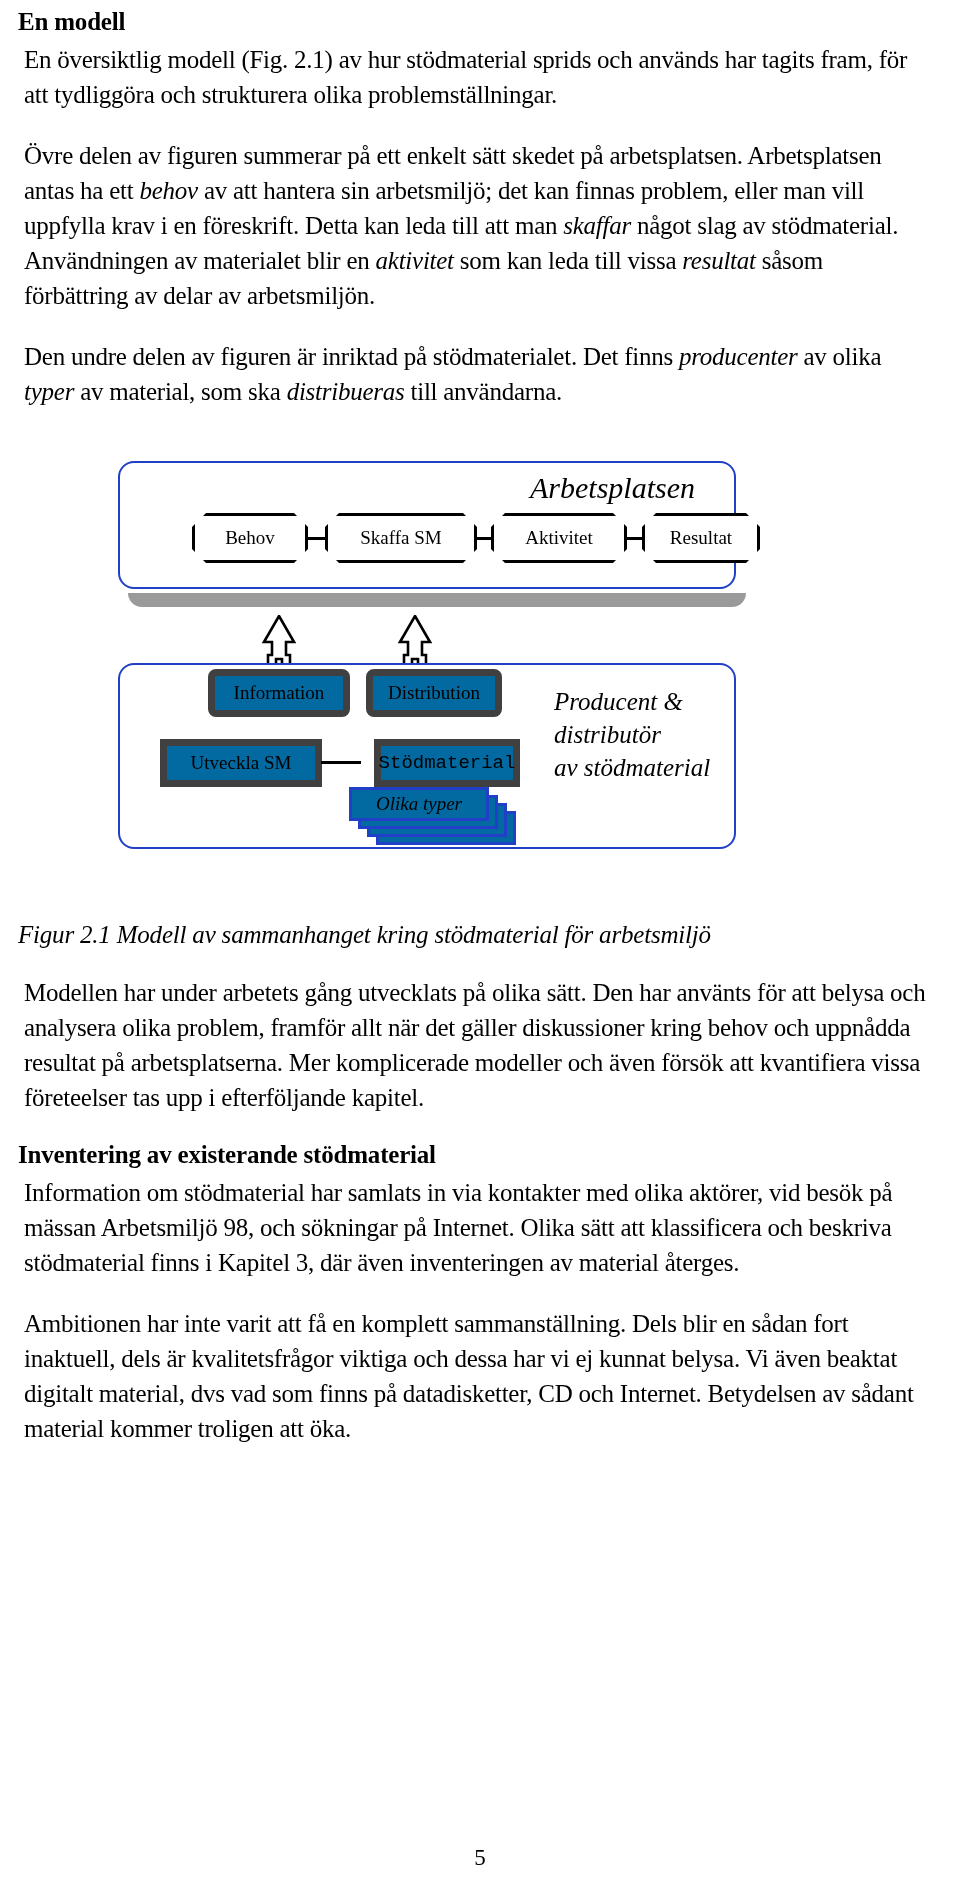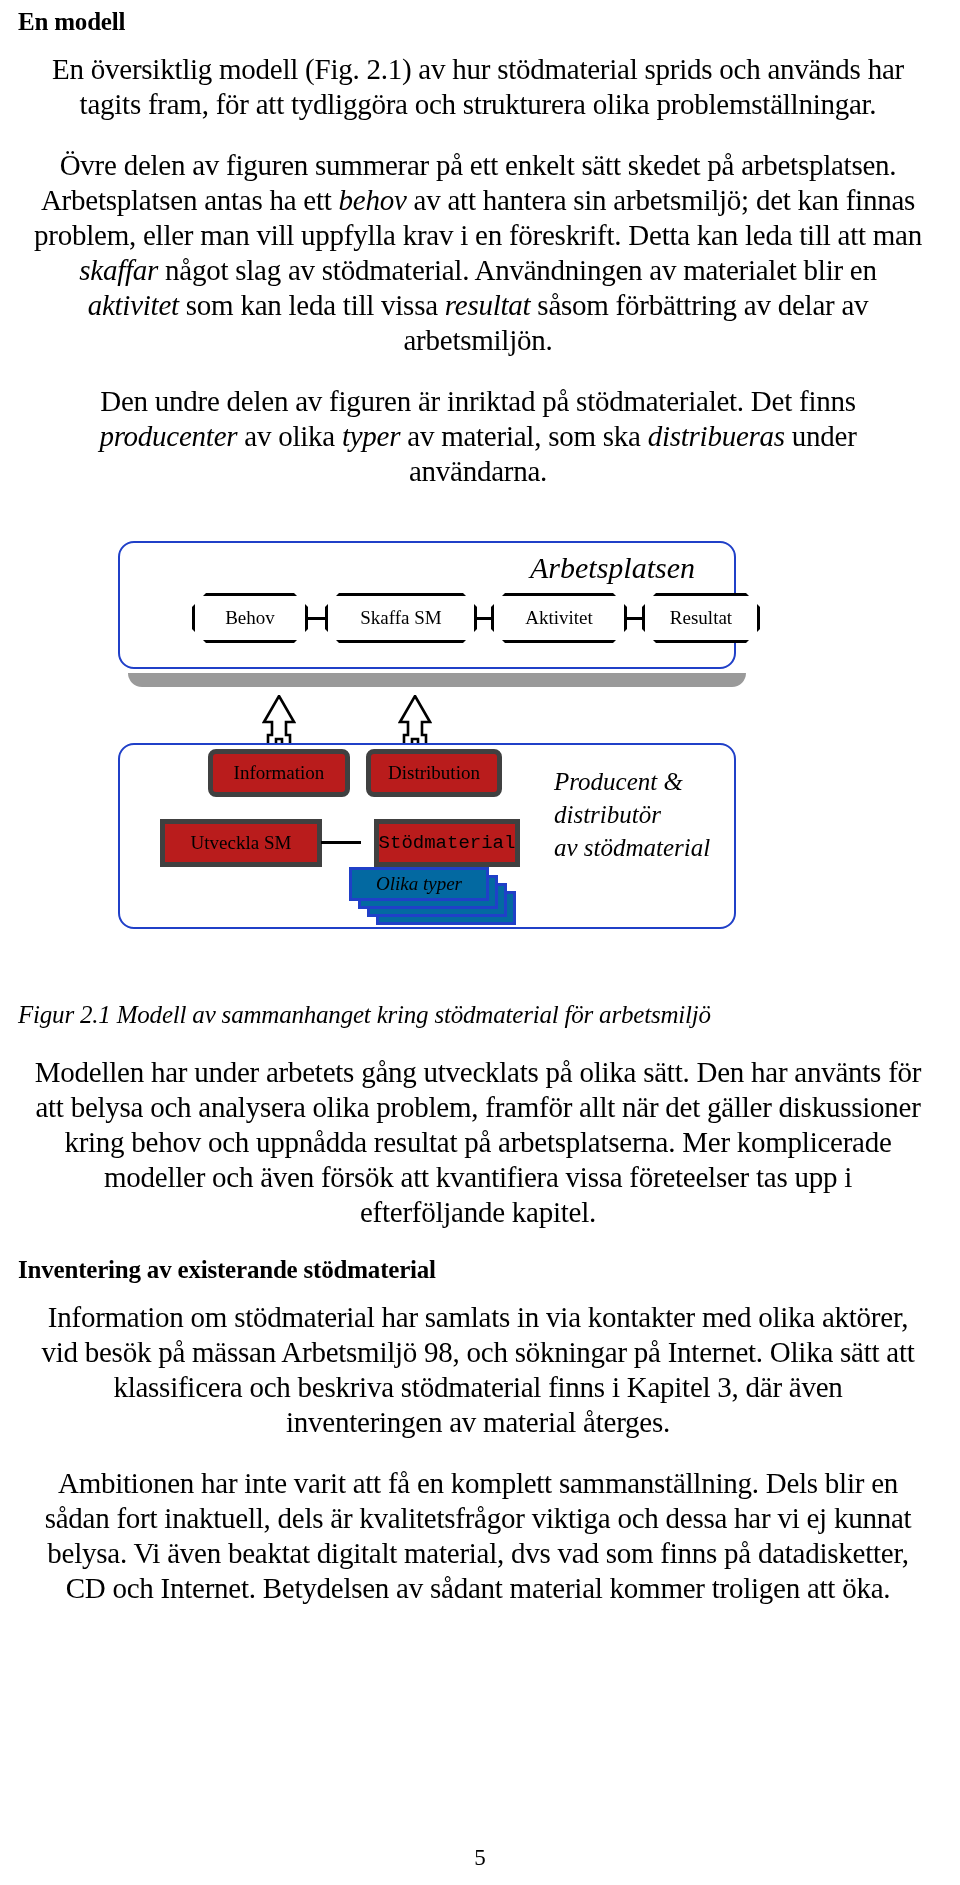"En översiktlig modell (Fig. 2.1)" p.body { font-size: 29px -> 25px; margin: 16px -> 6px; text-align: center -> left }
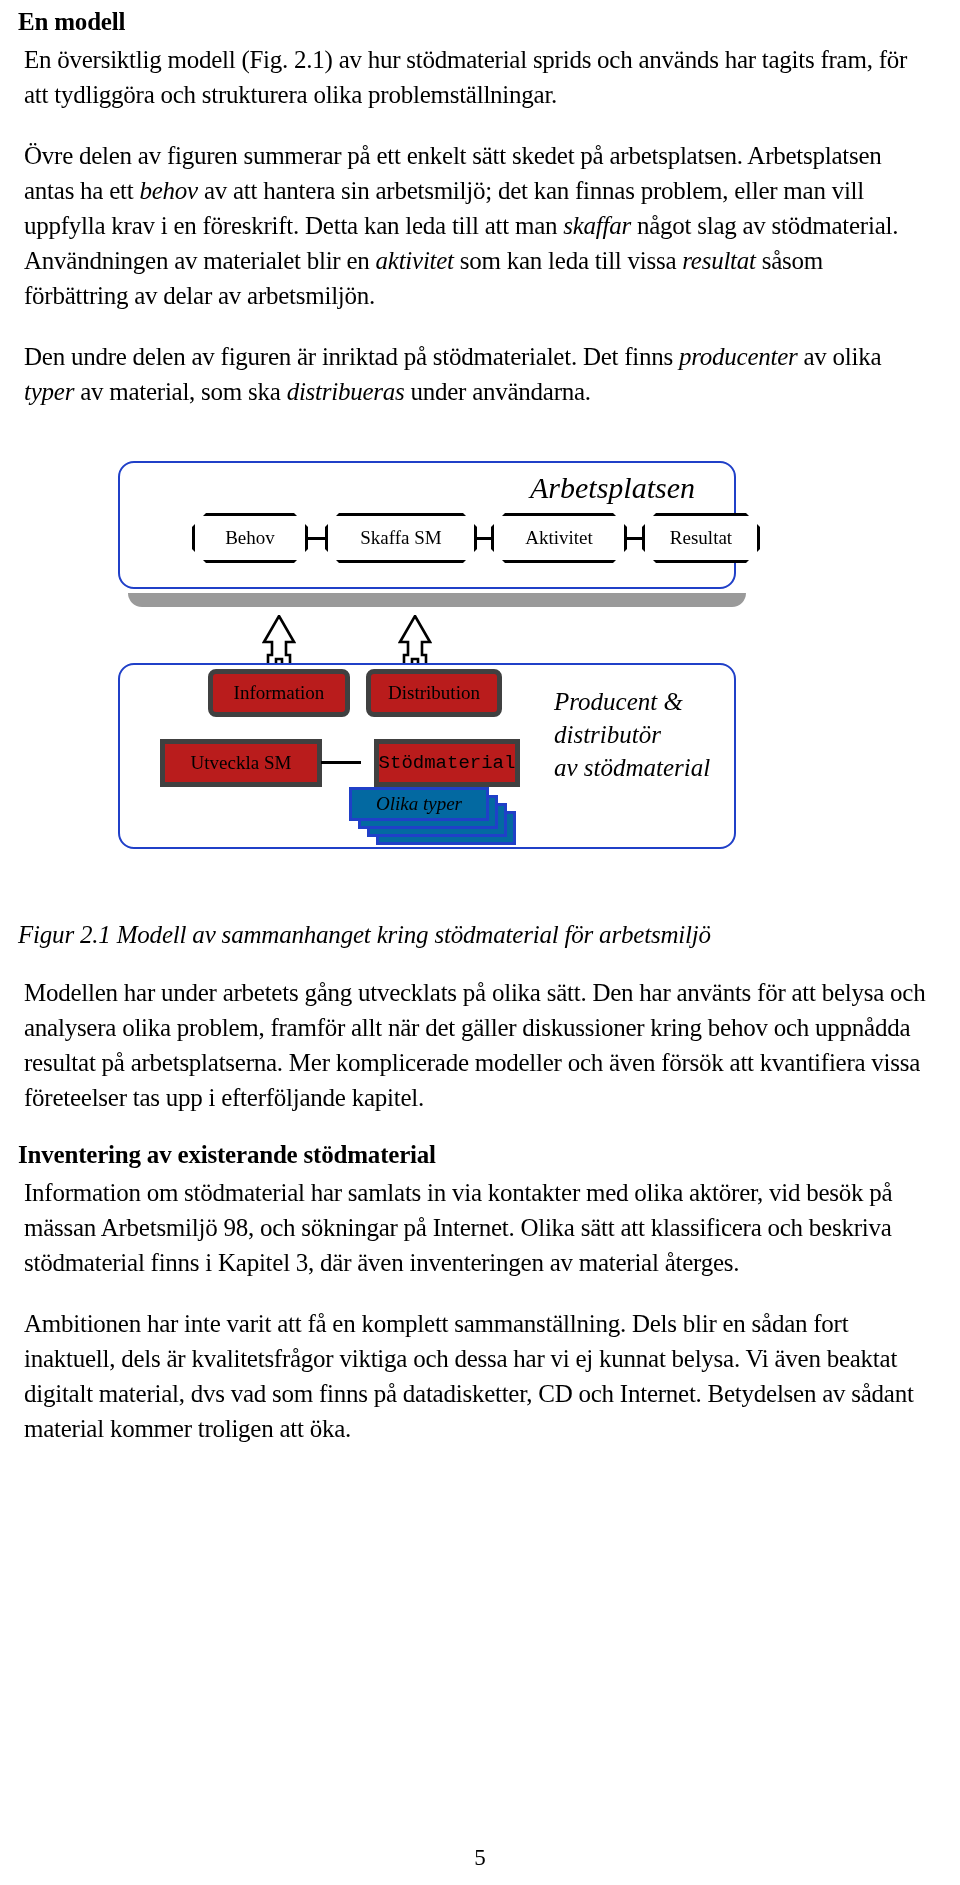"under användarna." span { text: under -> till }
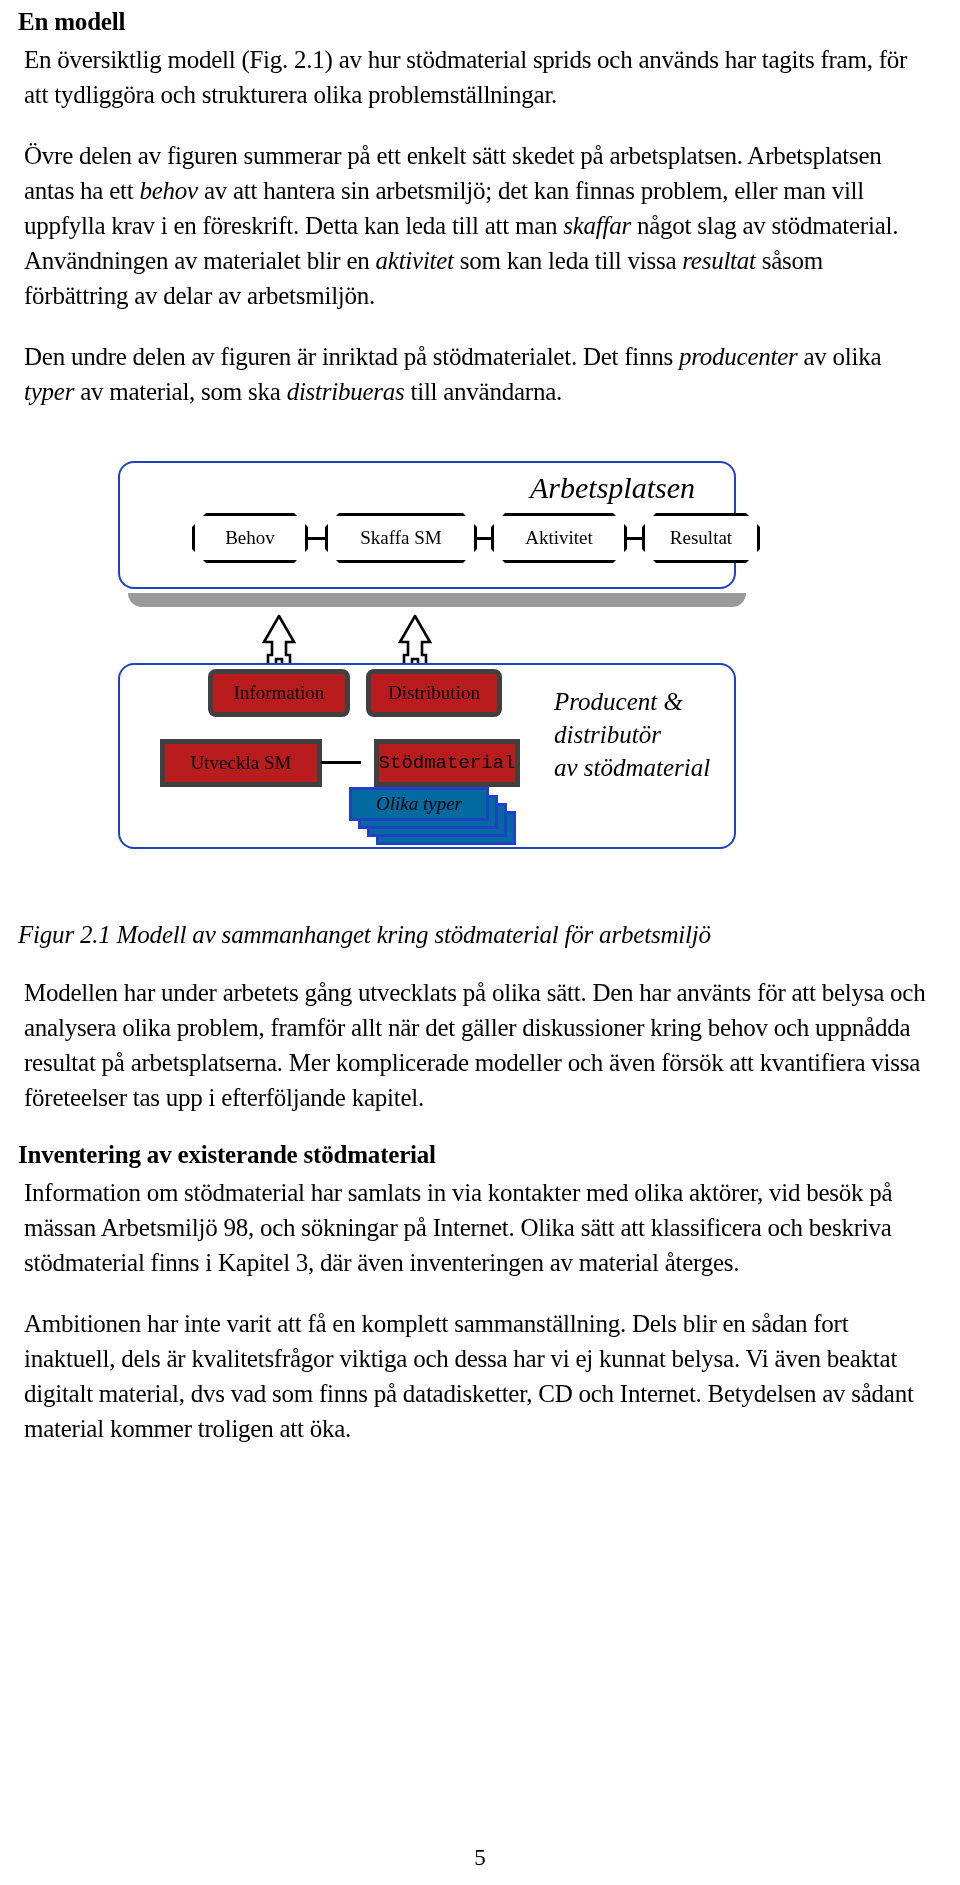"Information" .rbox { background: #b91c1c -> #0369a1; border: 5px solid #404040 -> 7px solid #404040 }
